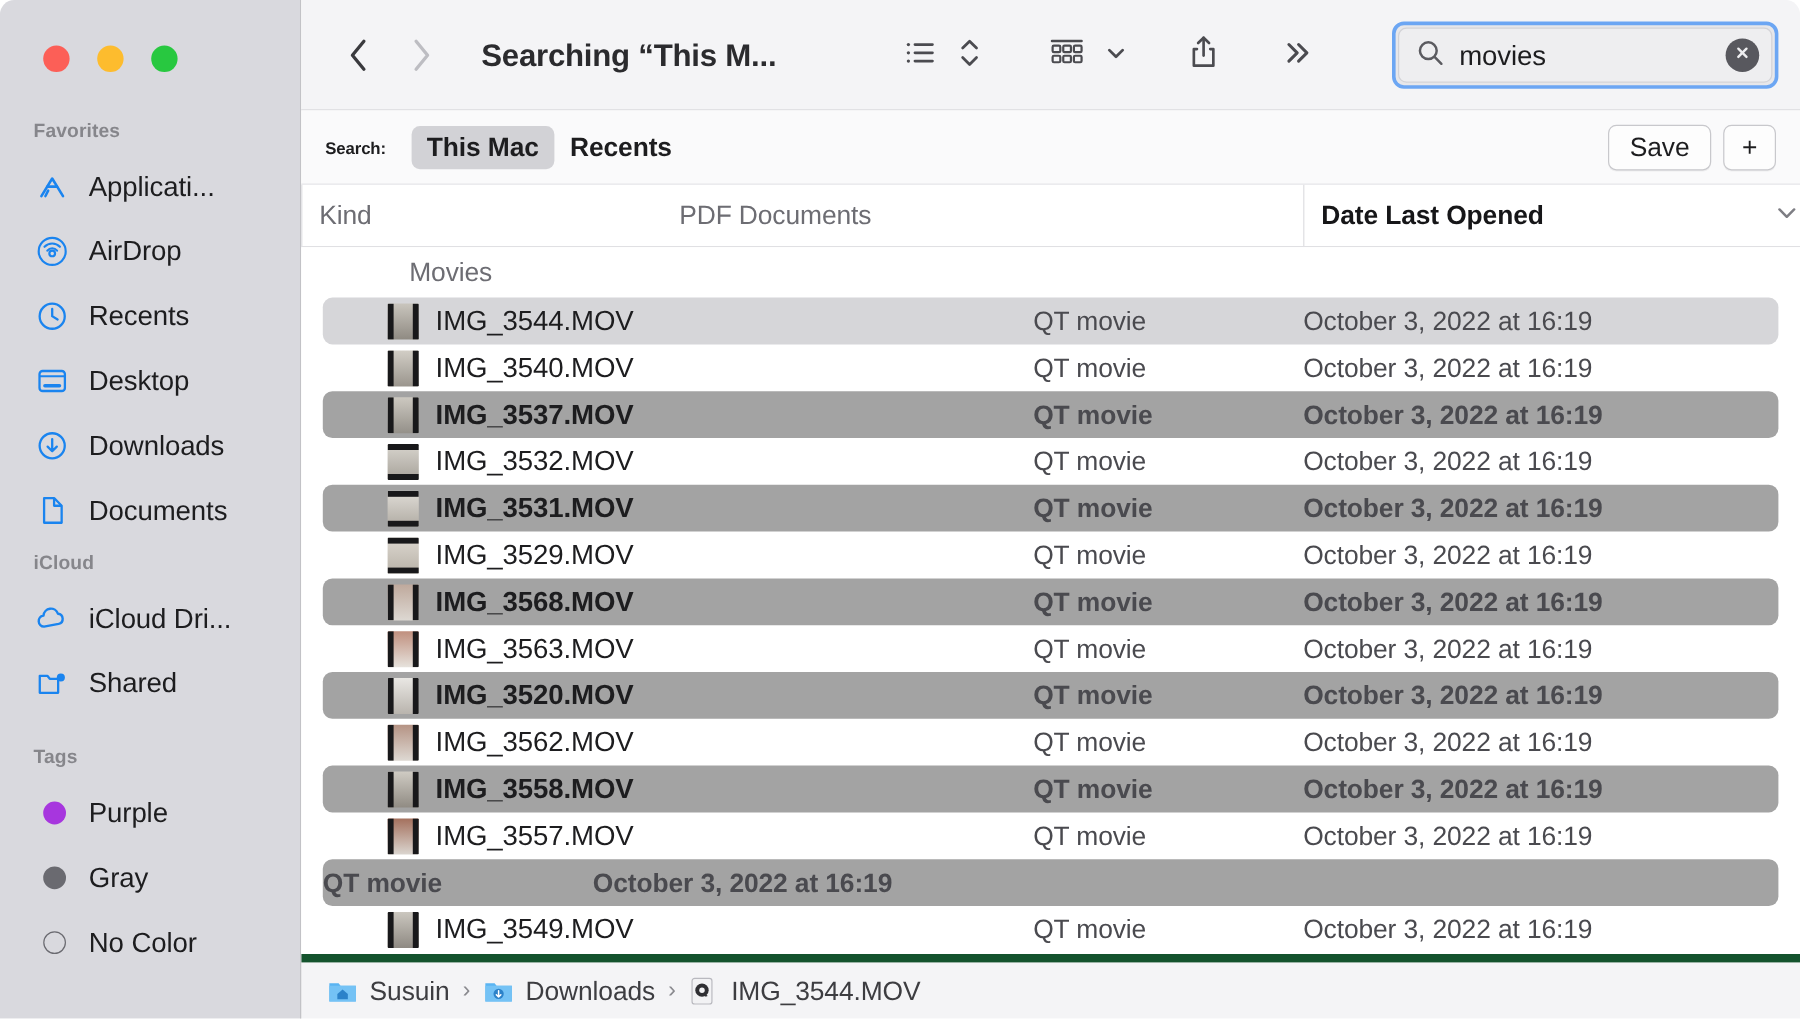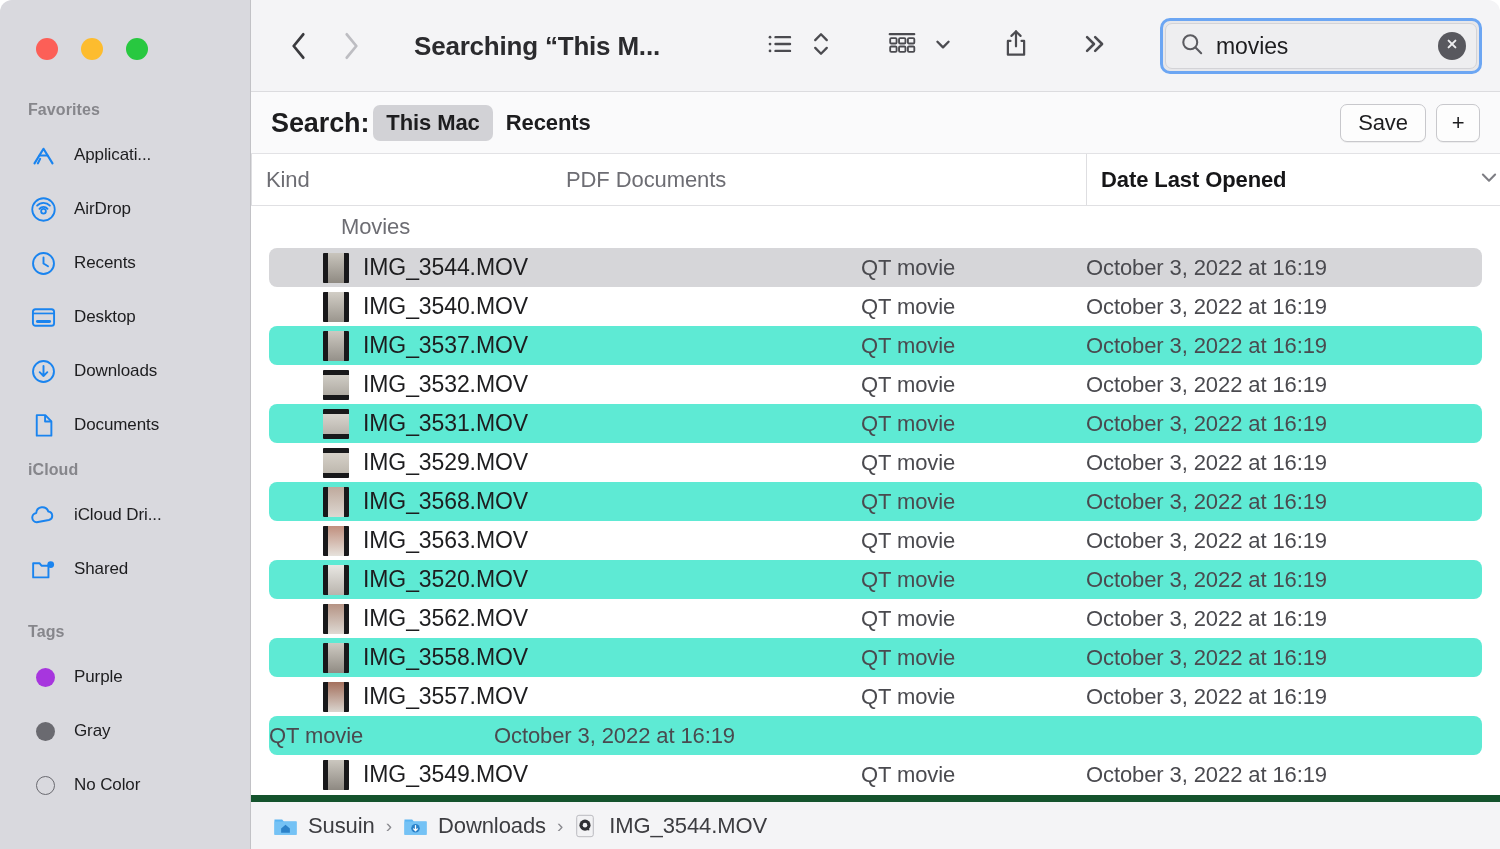"Searching “This M..." .win-title { margin-left: 37px -> 24px }
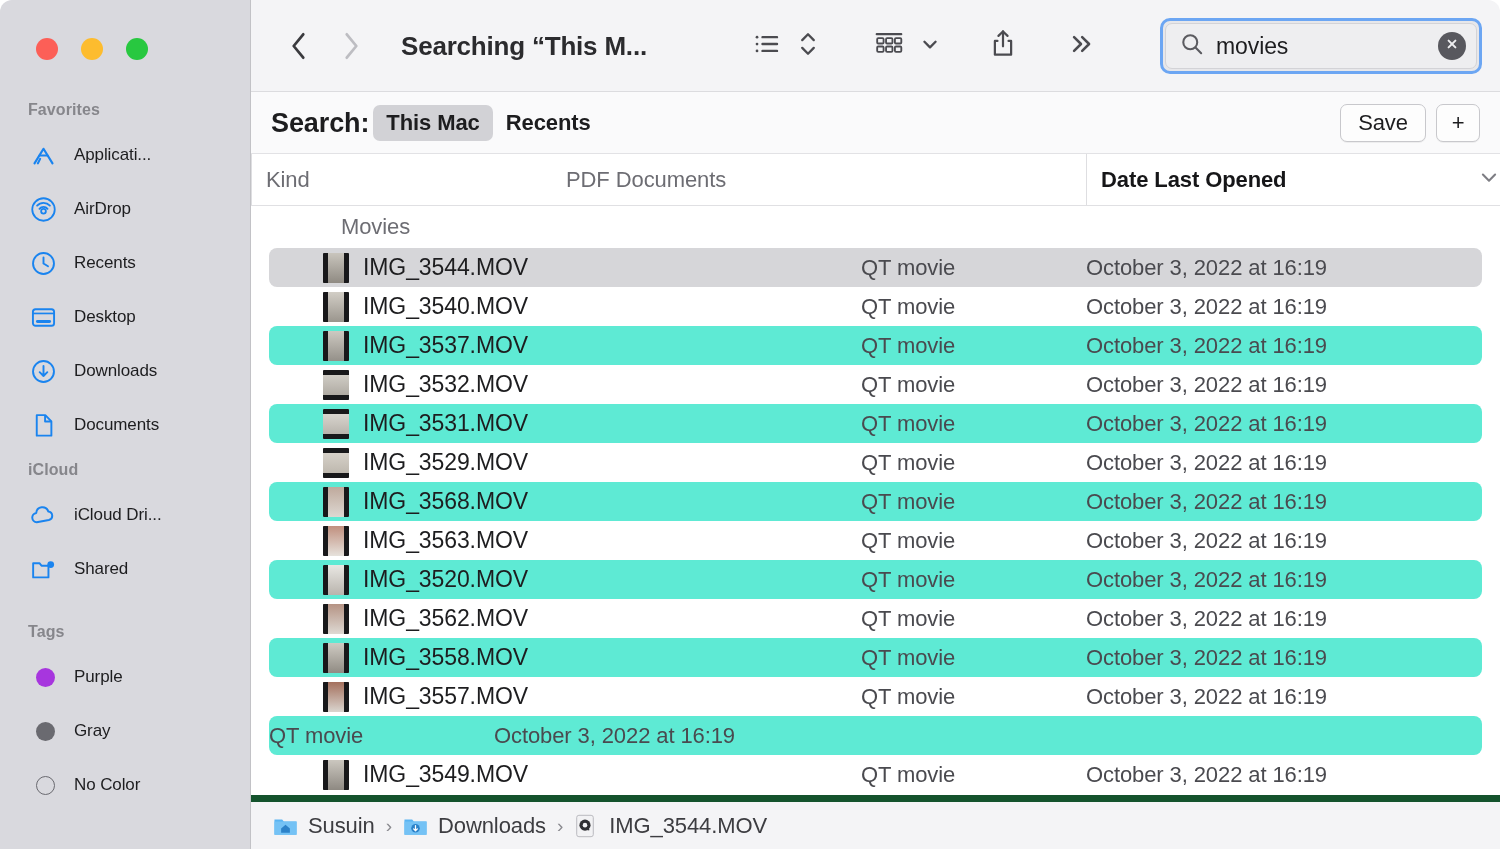"Search:" .scope-label { font-size: 27px -> 14px; margin-right: 4px -> 21px }
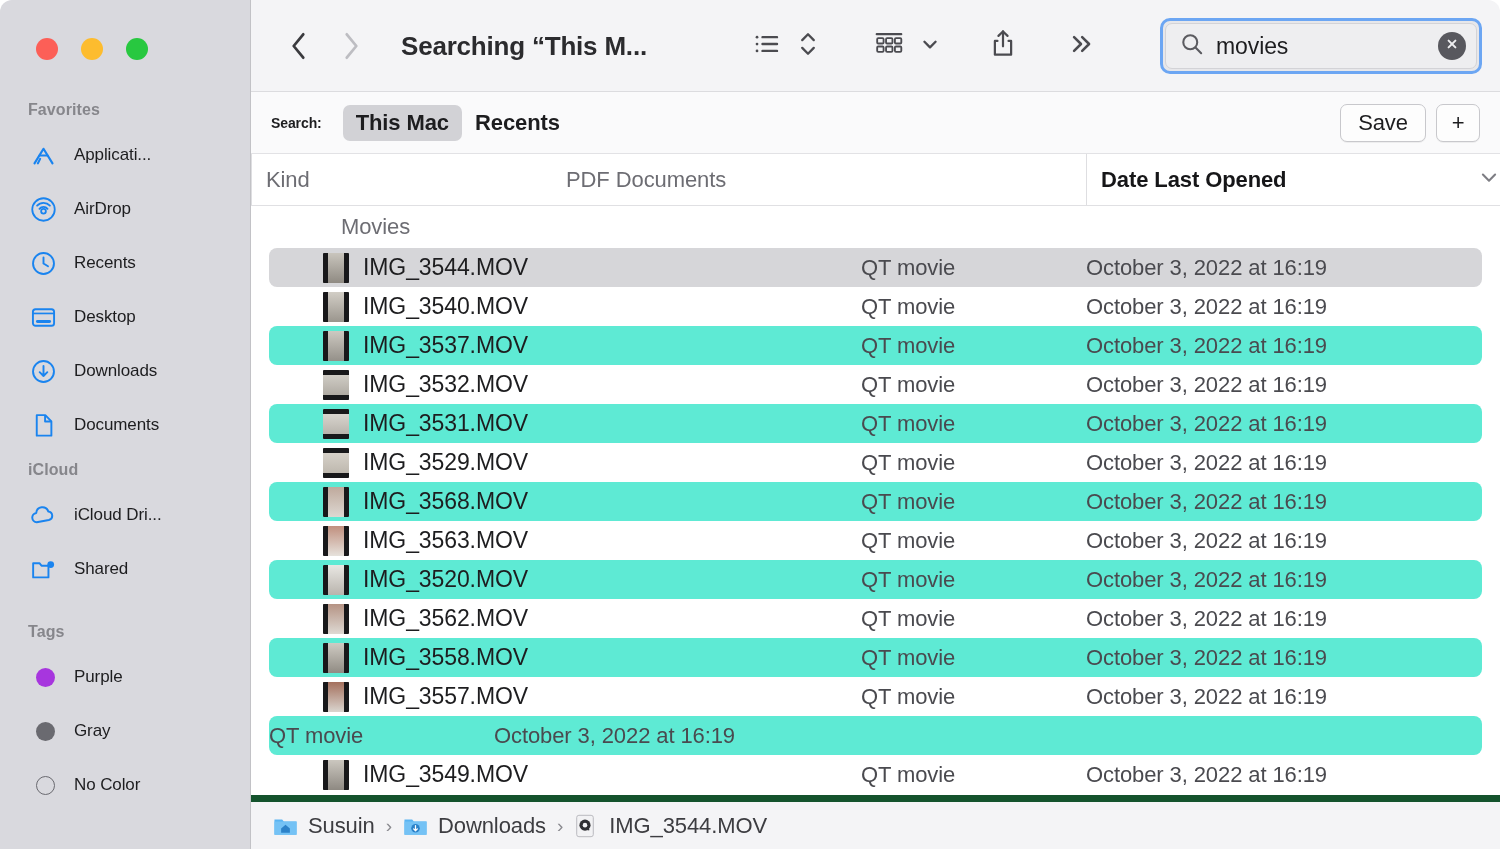"Applicati..." .sb-label { font-size: 17px -> 23px }
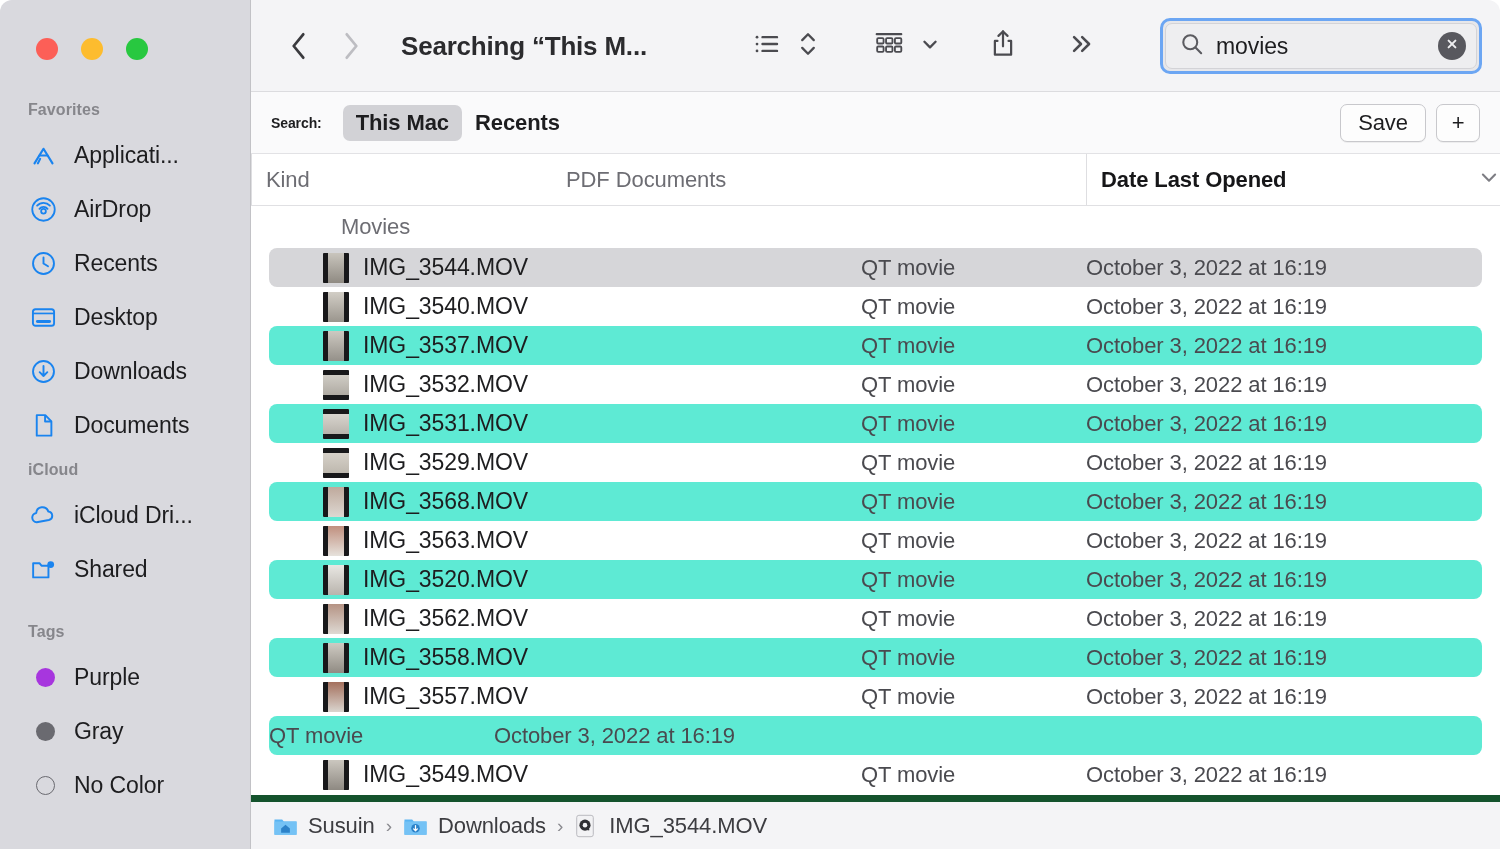"IMG_3537.MOV" .row.stripe { background: #5eead4 -> #a3a3a3; font-weight: none -> bold }
